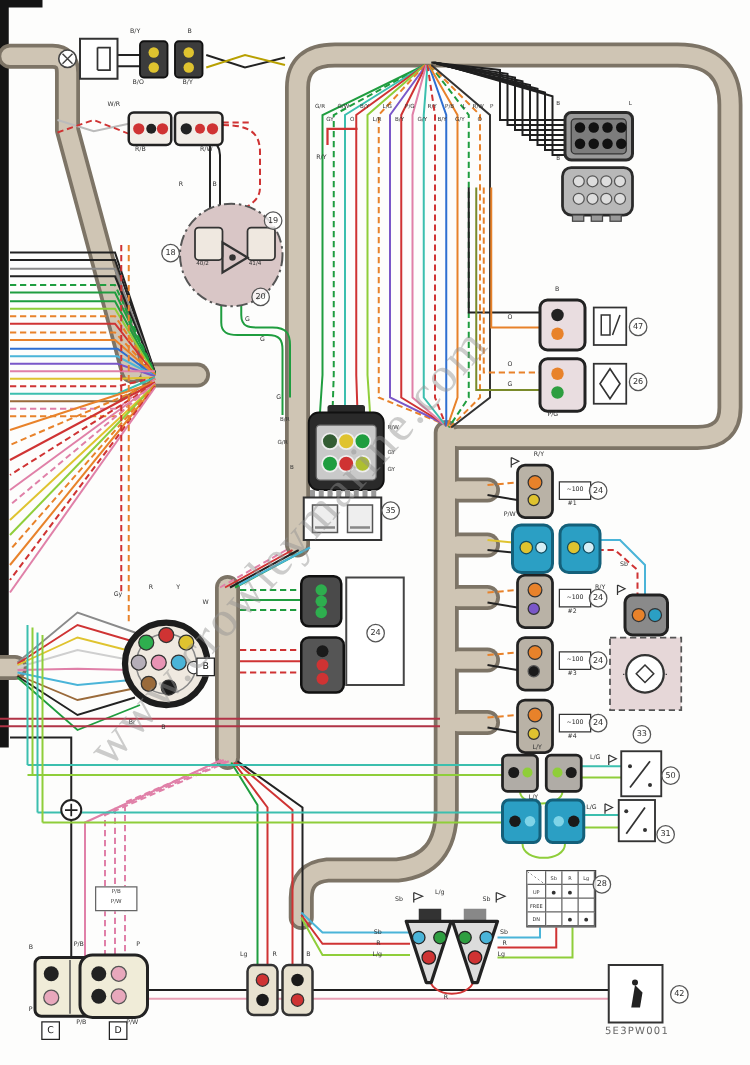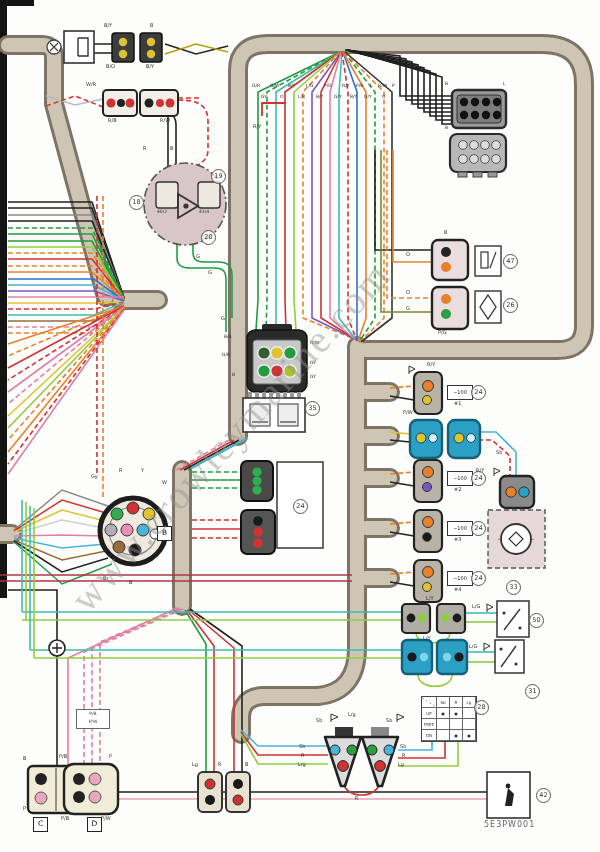"31" div.co { top: 684px -> 660px }
